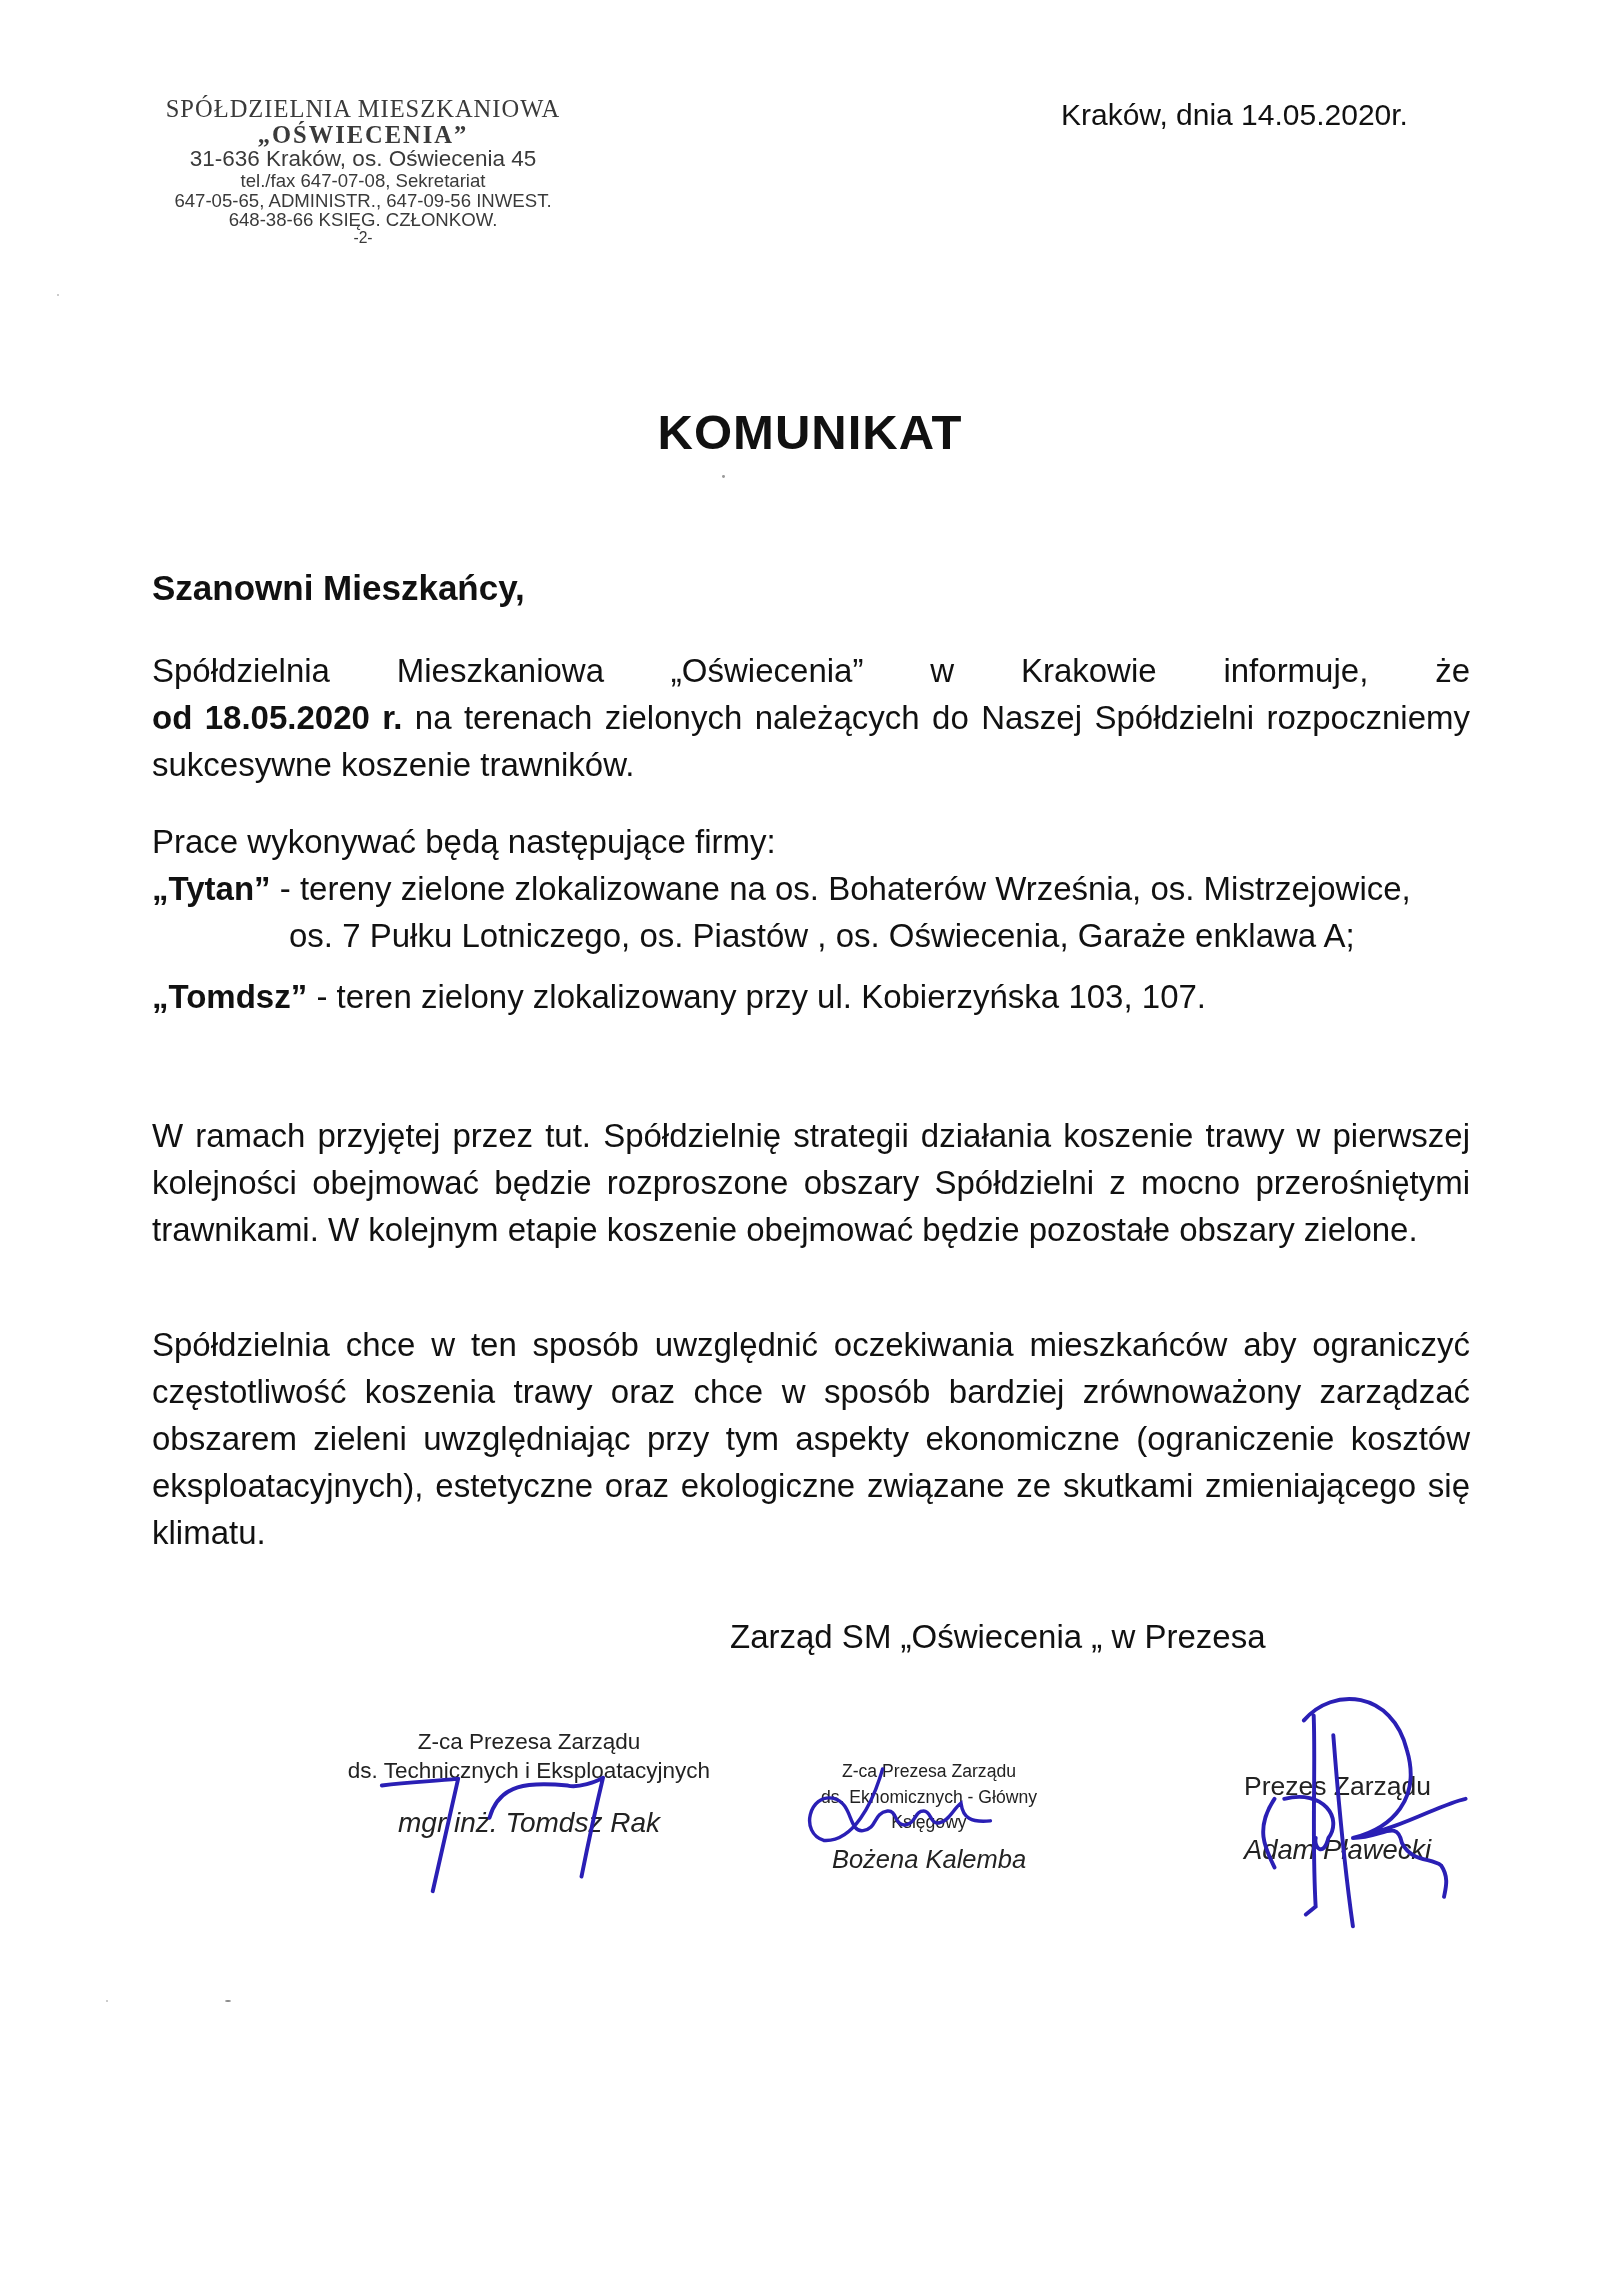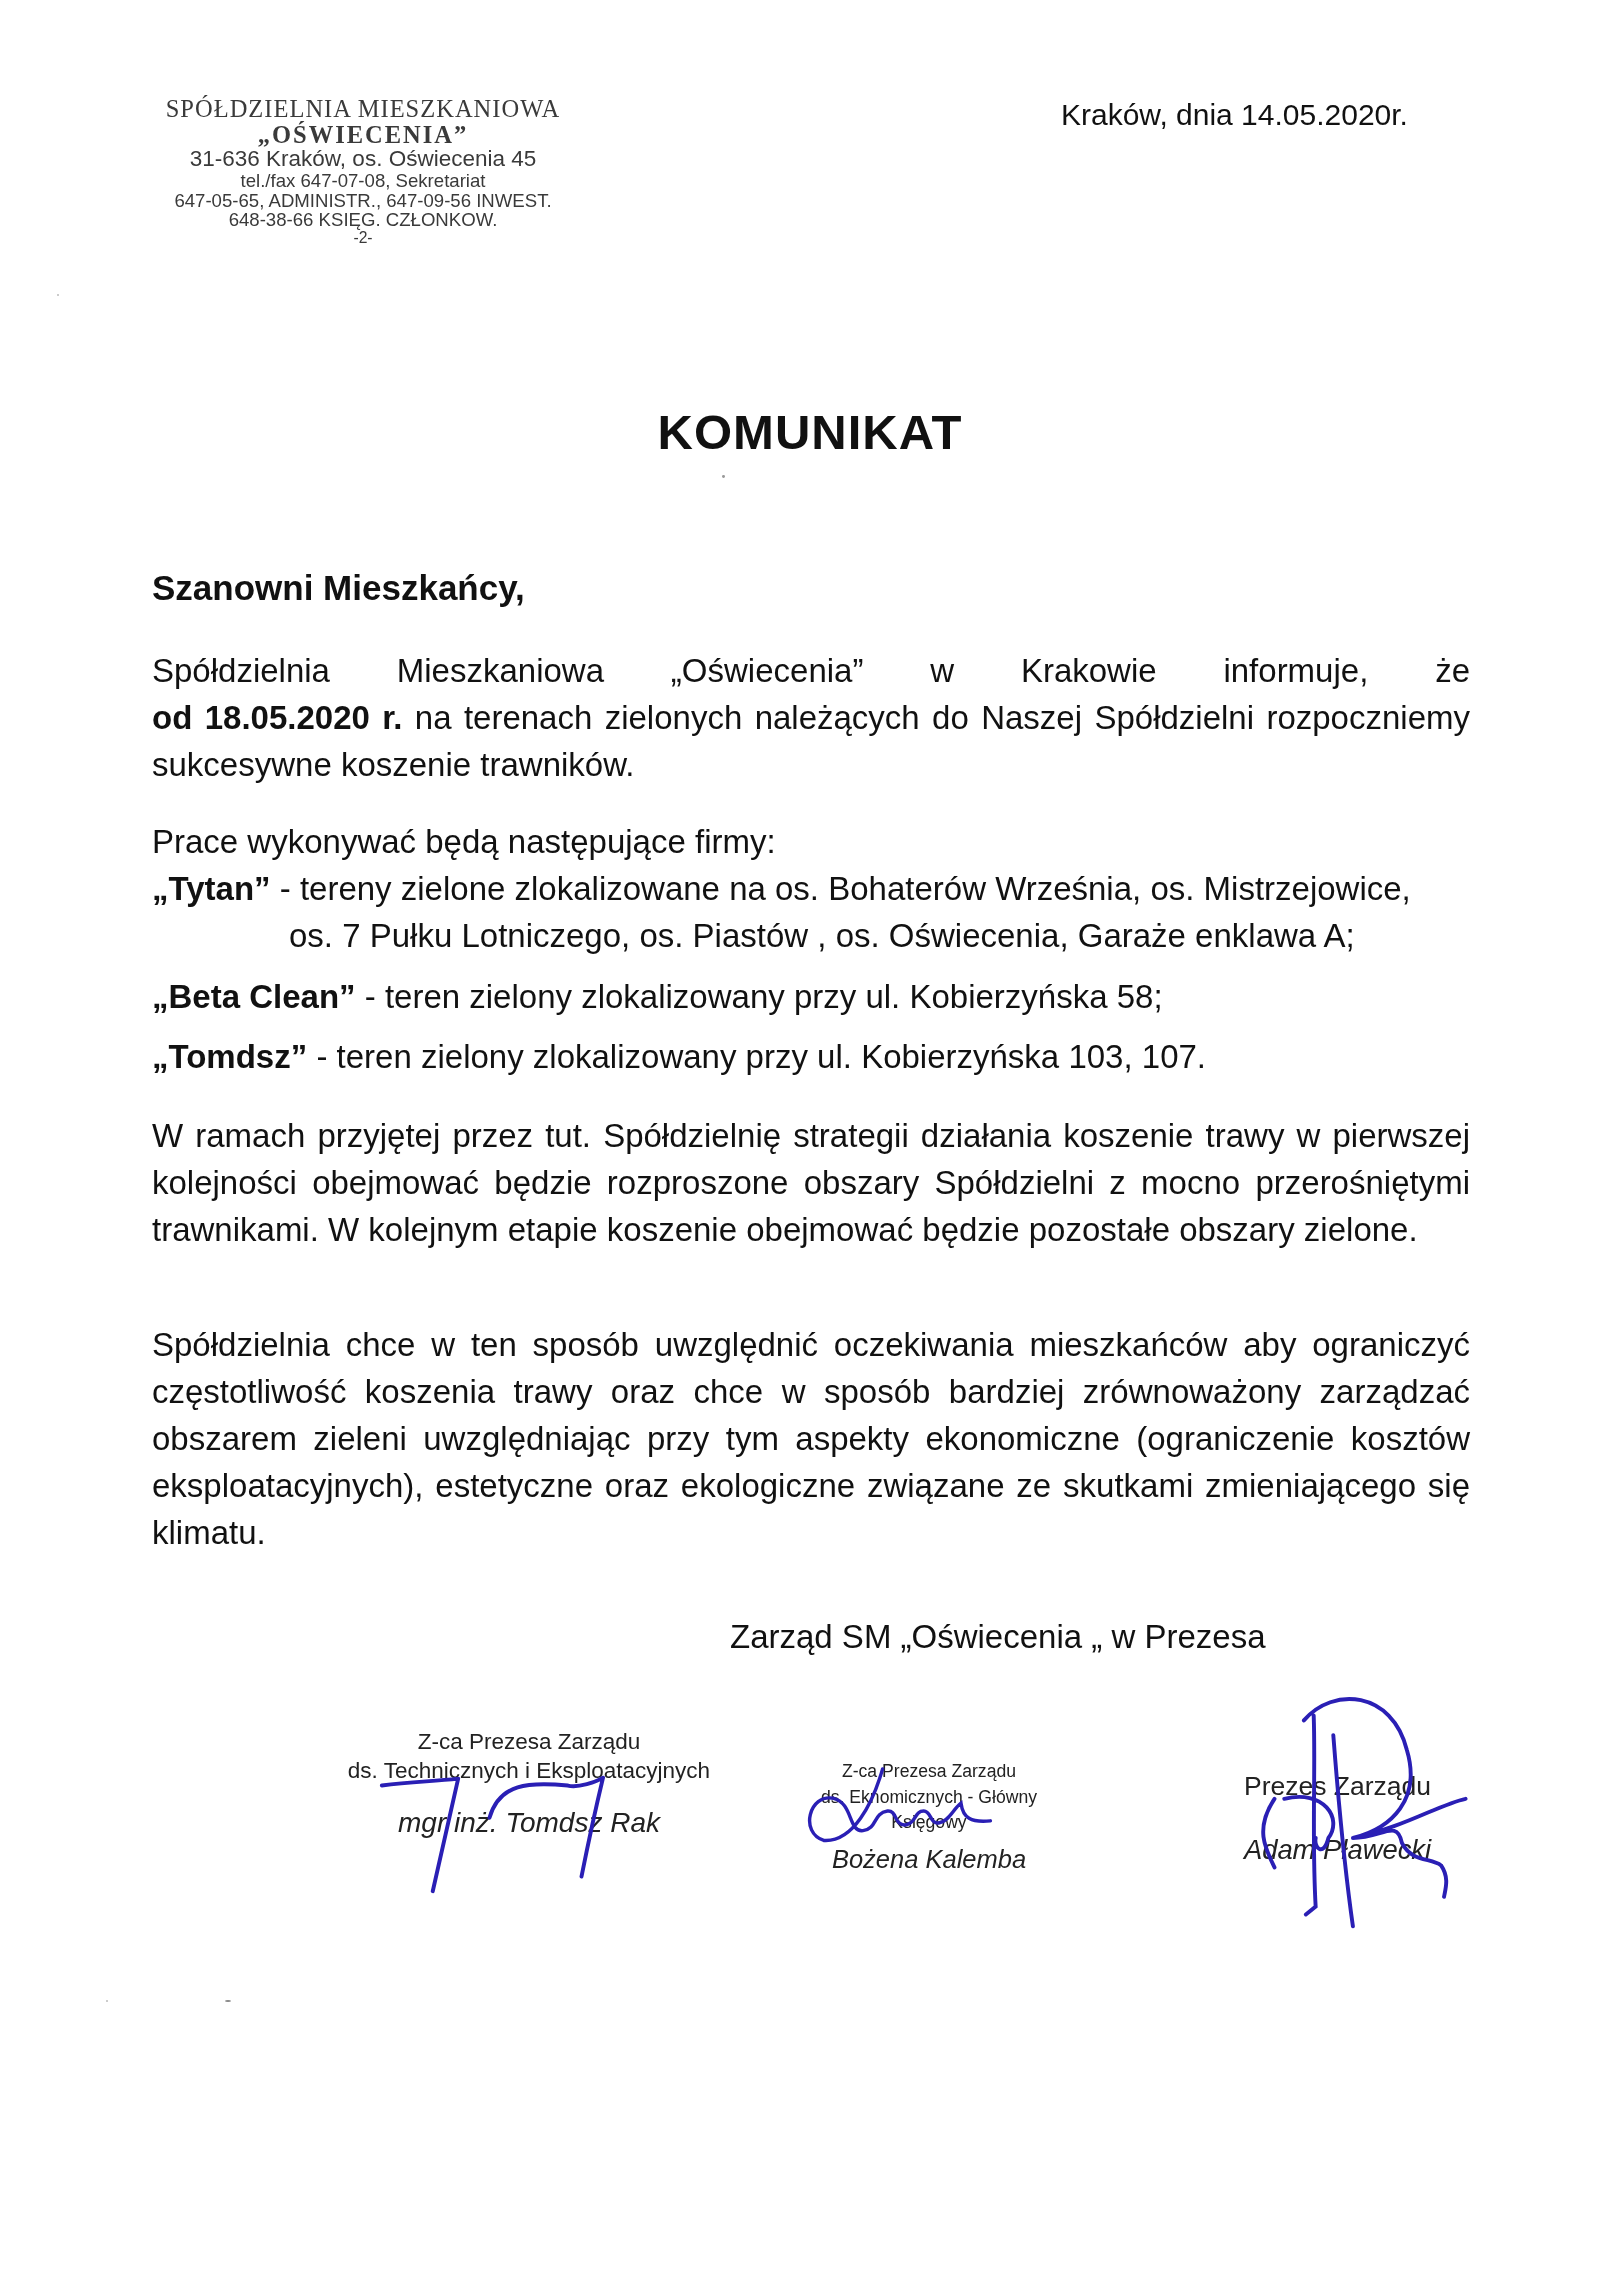"„Beta Clean” - teren zielony" div.firm-line { html: <div><b>„Beta Clean”</b><span> - teren zielony zlokalizowany przy ul. Kobierzyńska 58;</span></div> -> none }
